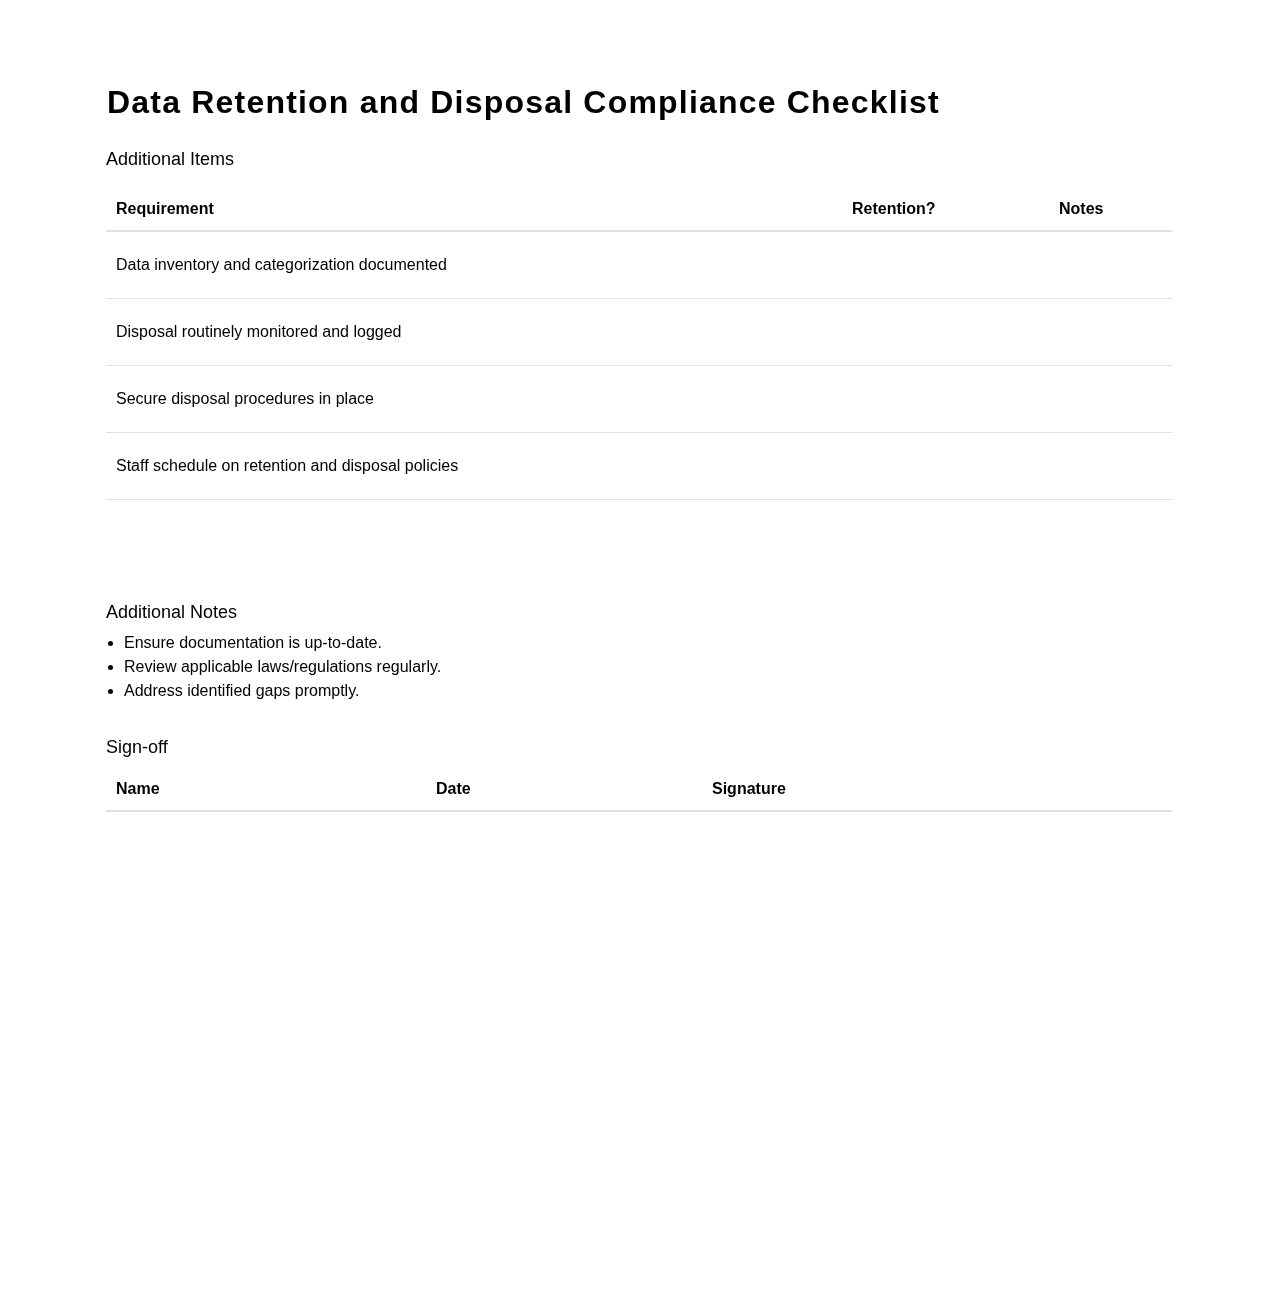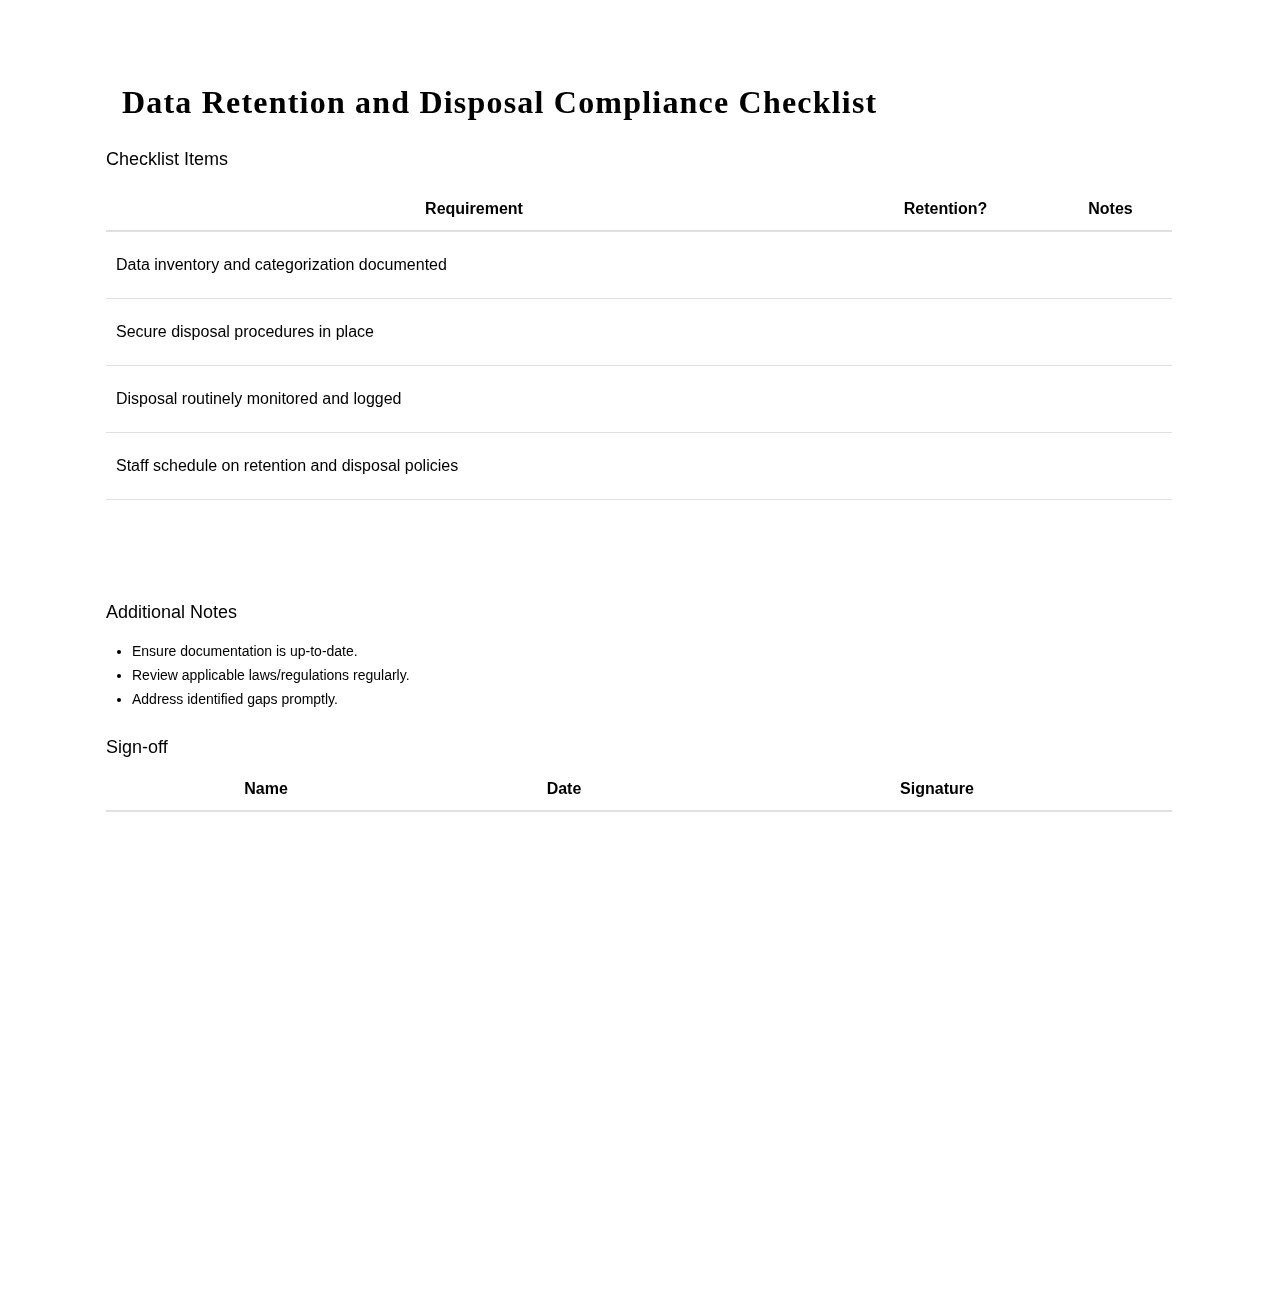"Data Retention and Disposal Compliance" h1 { font-family: Liberation Serif, serif -> none; left: 16px -> 1px }
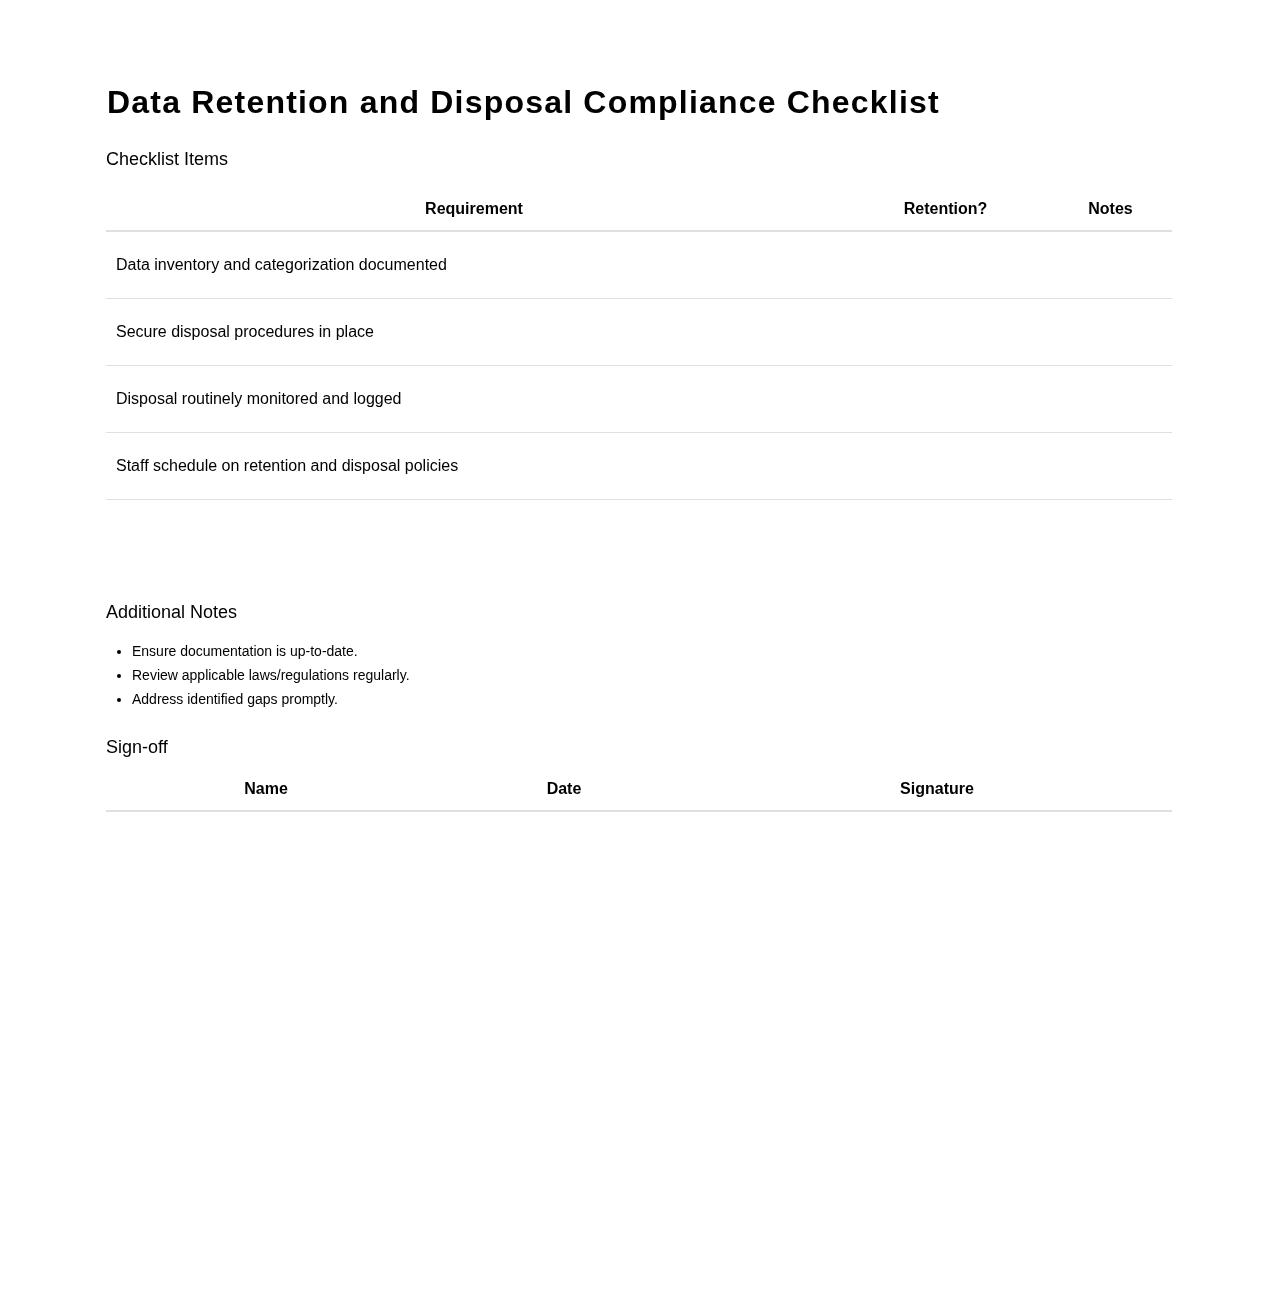"Checklist Items" h2 { text: Checklist -> Additional }
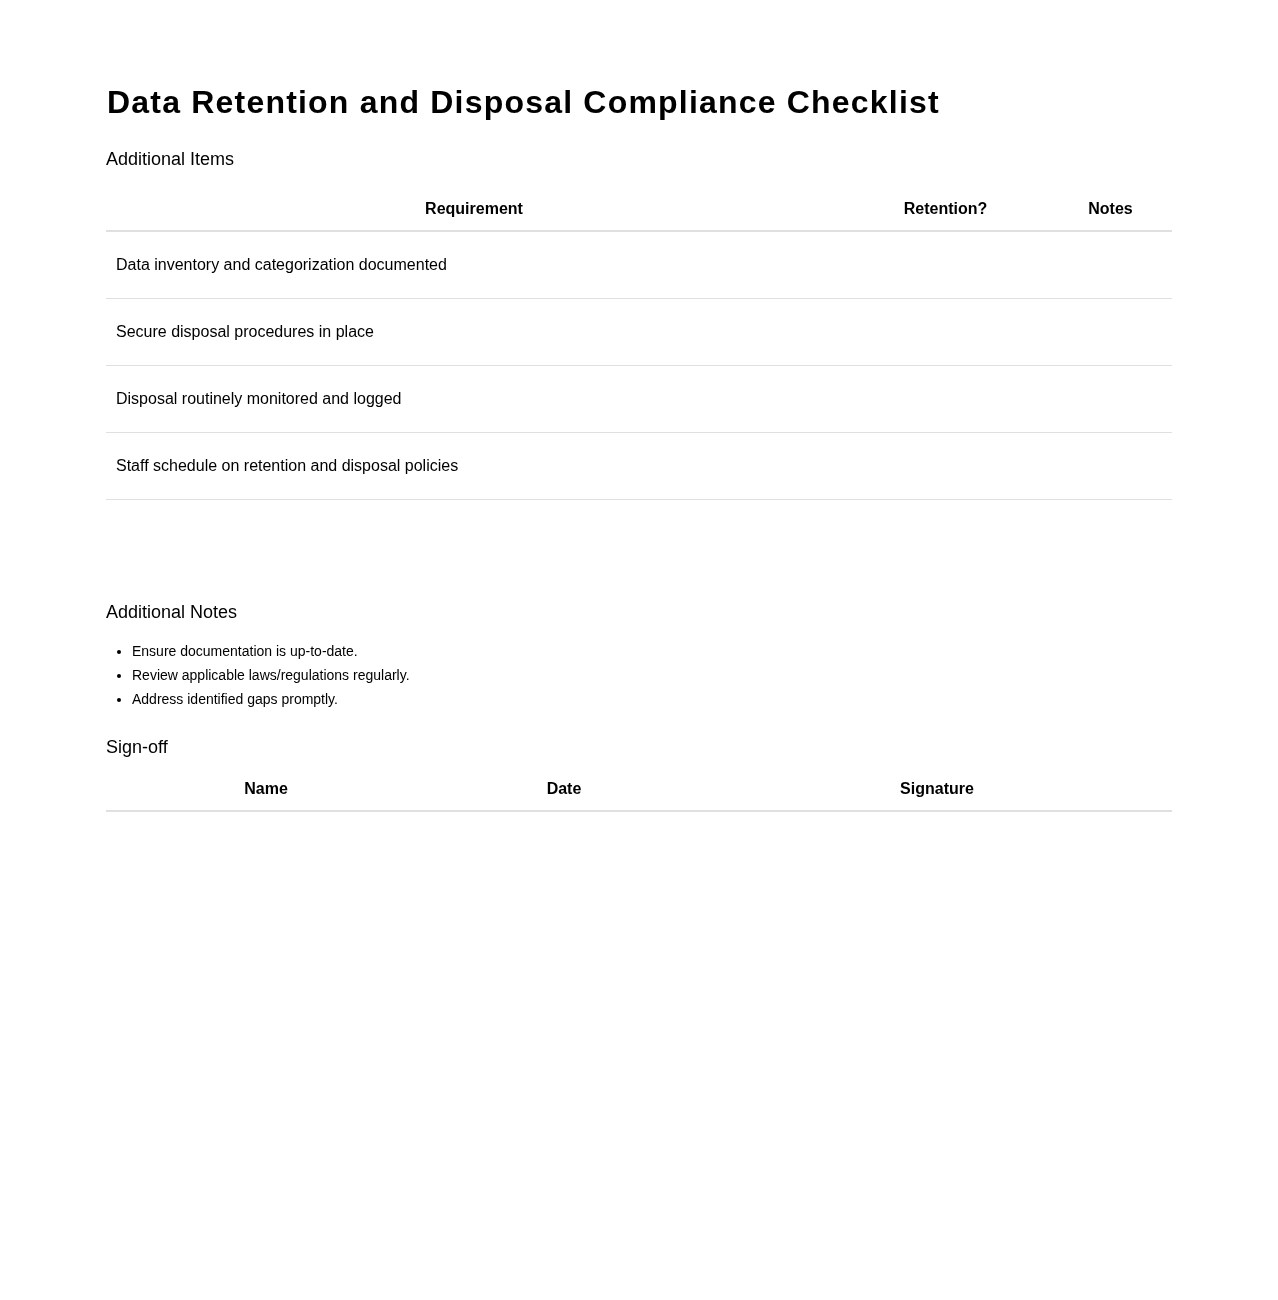"Requirement" th { text-align: center -> left }
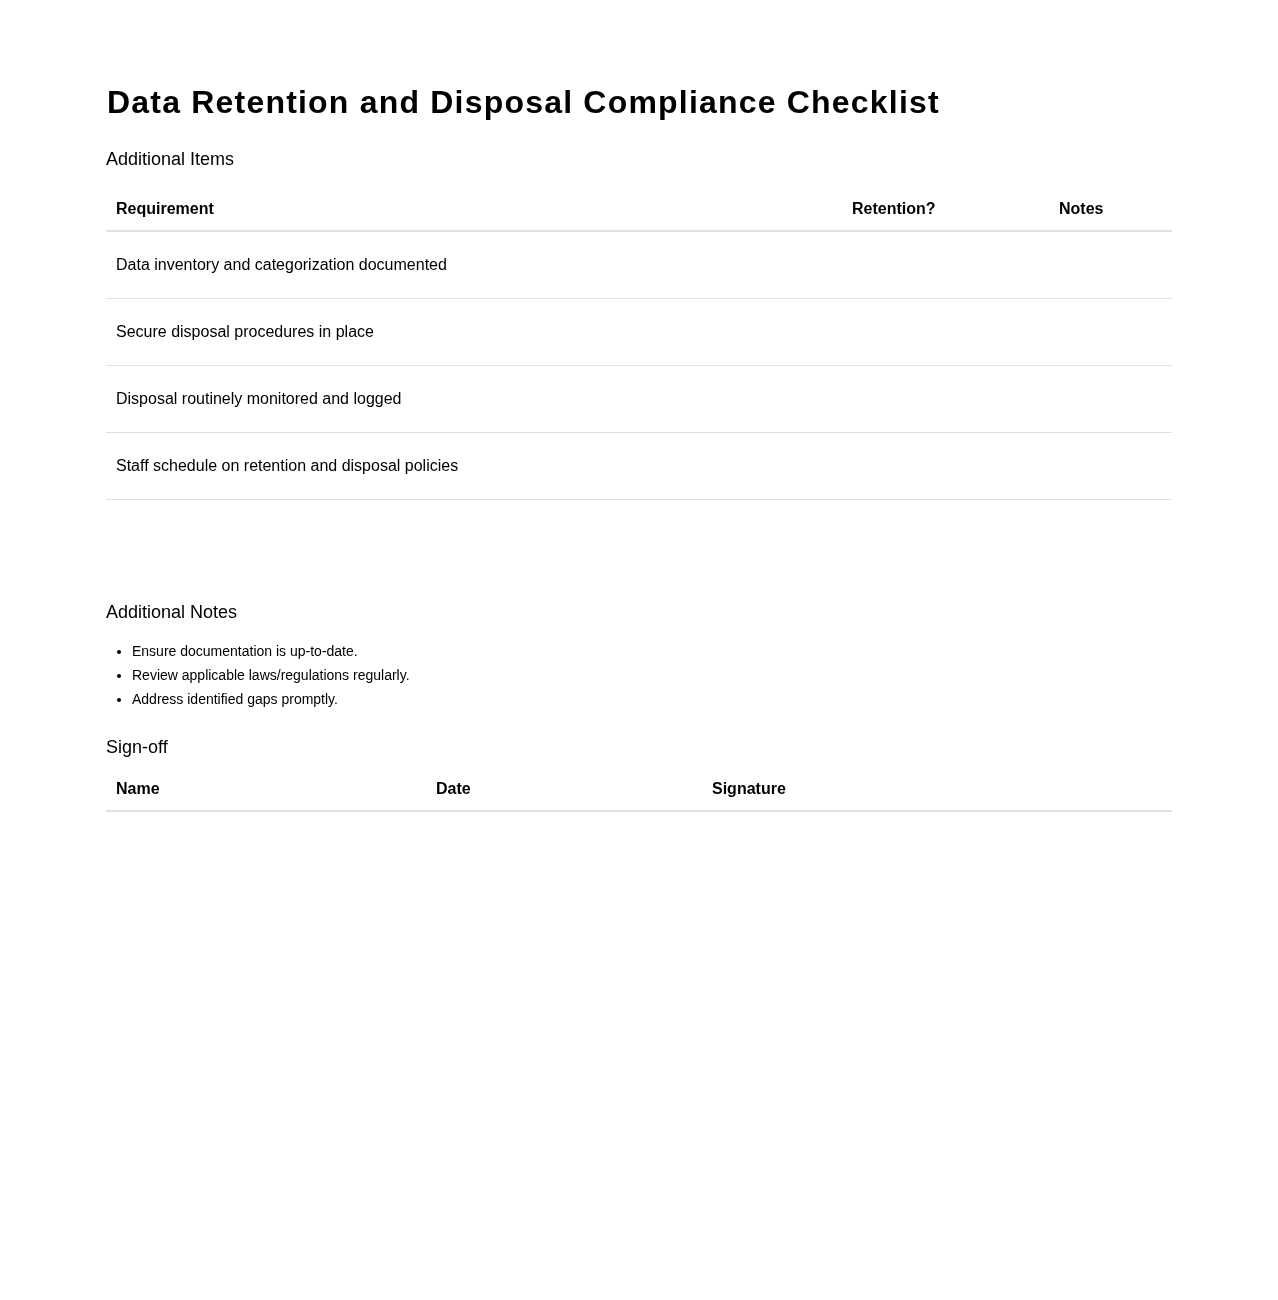"Secure disposal procedures in place" tr { order: before "Disposal routinely monitored and logged" -> after "Disposal routinely monitored and logged" }
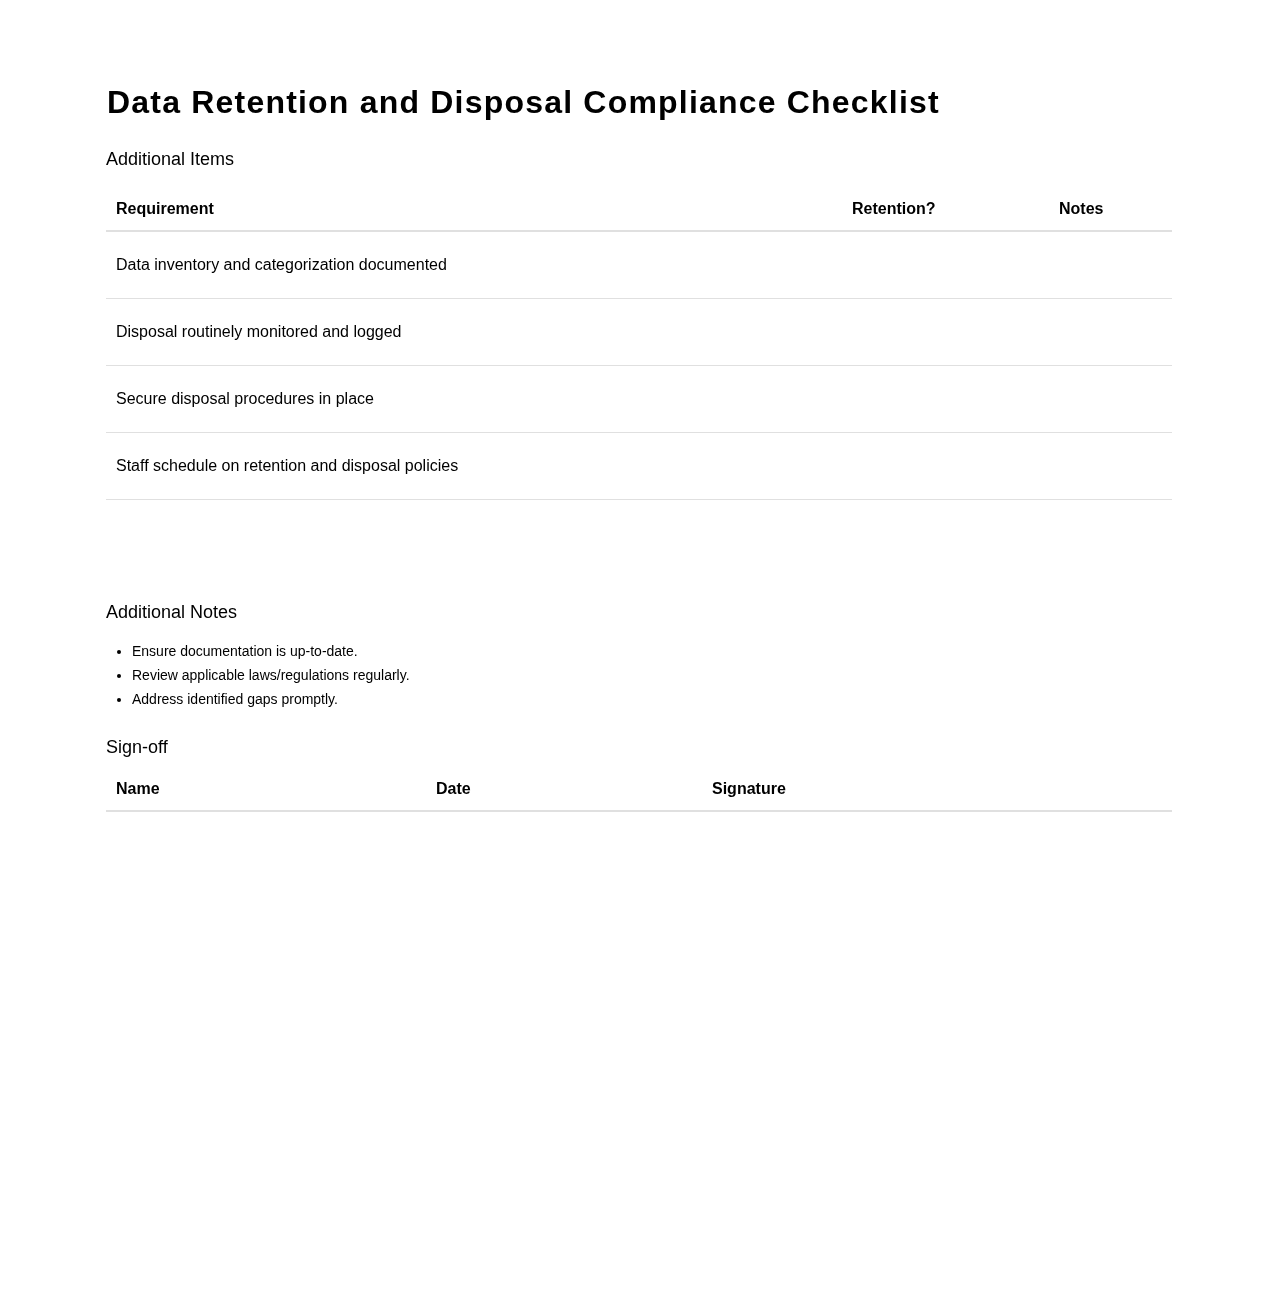"Ensure documentation is up-to-date." ul { font-size: 14px -> 16px; margin: 8px -> 0 }
